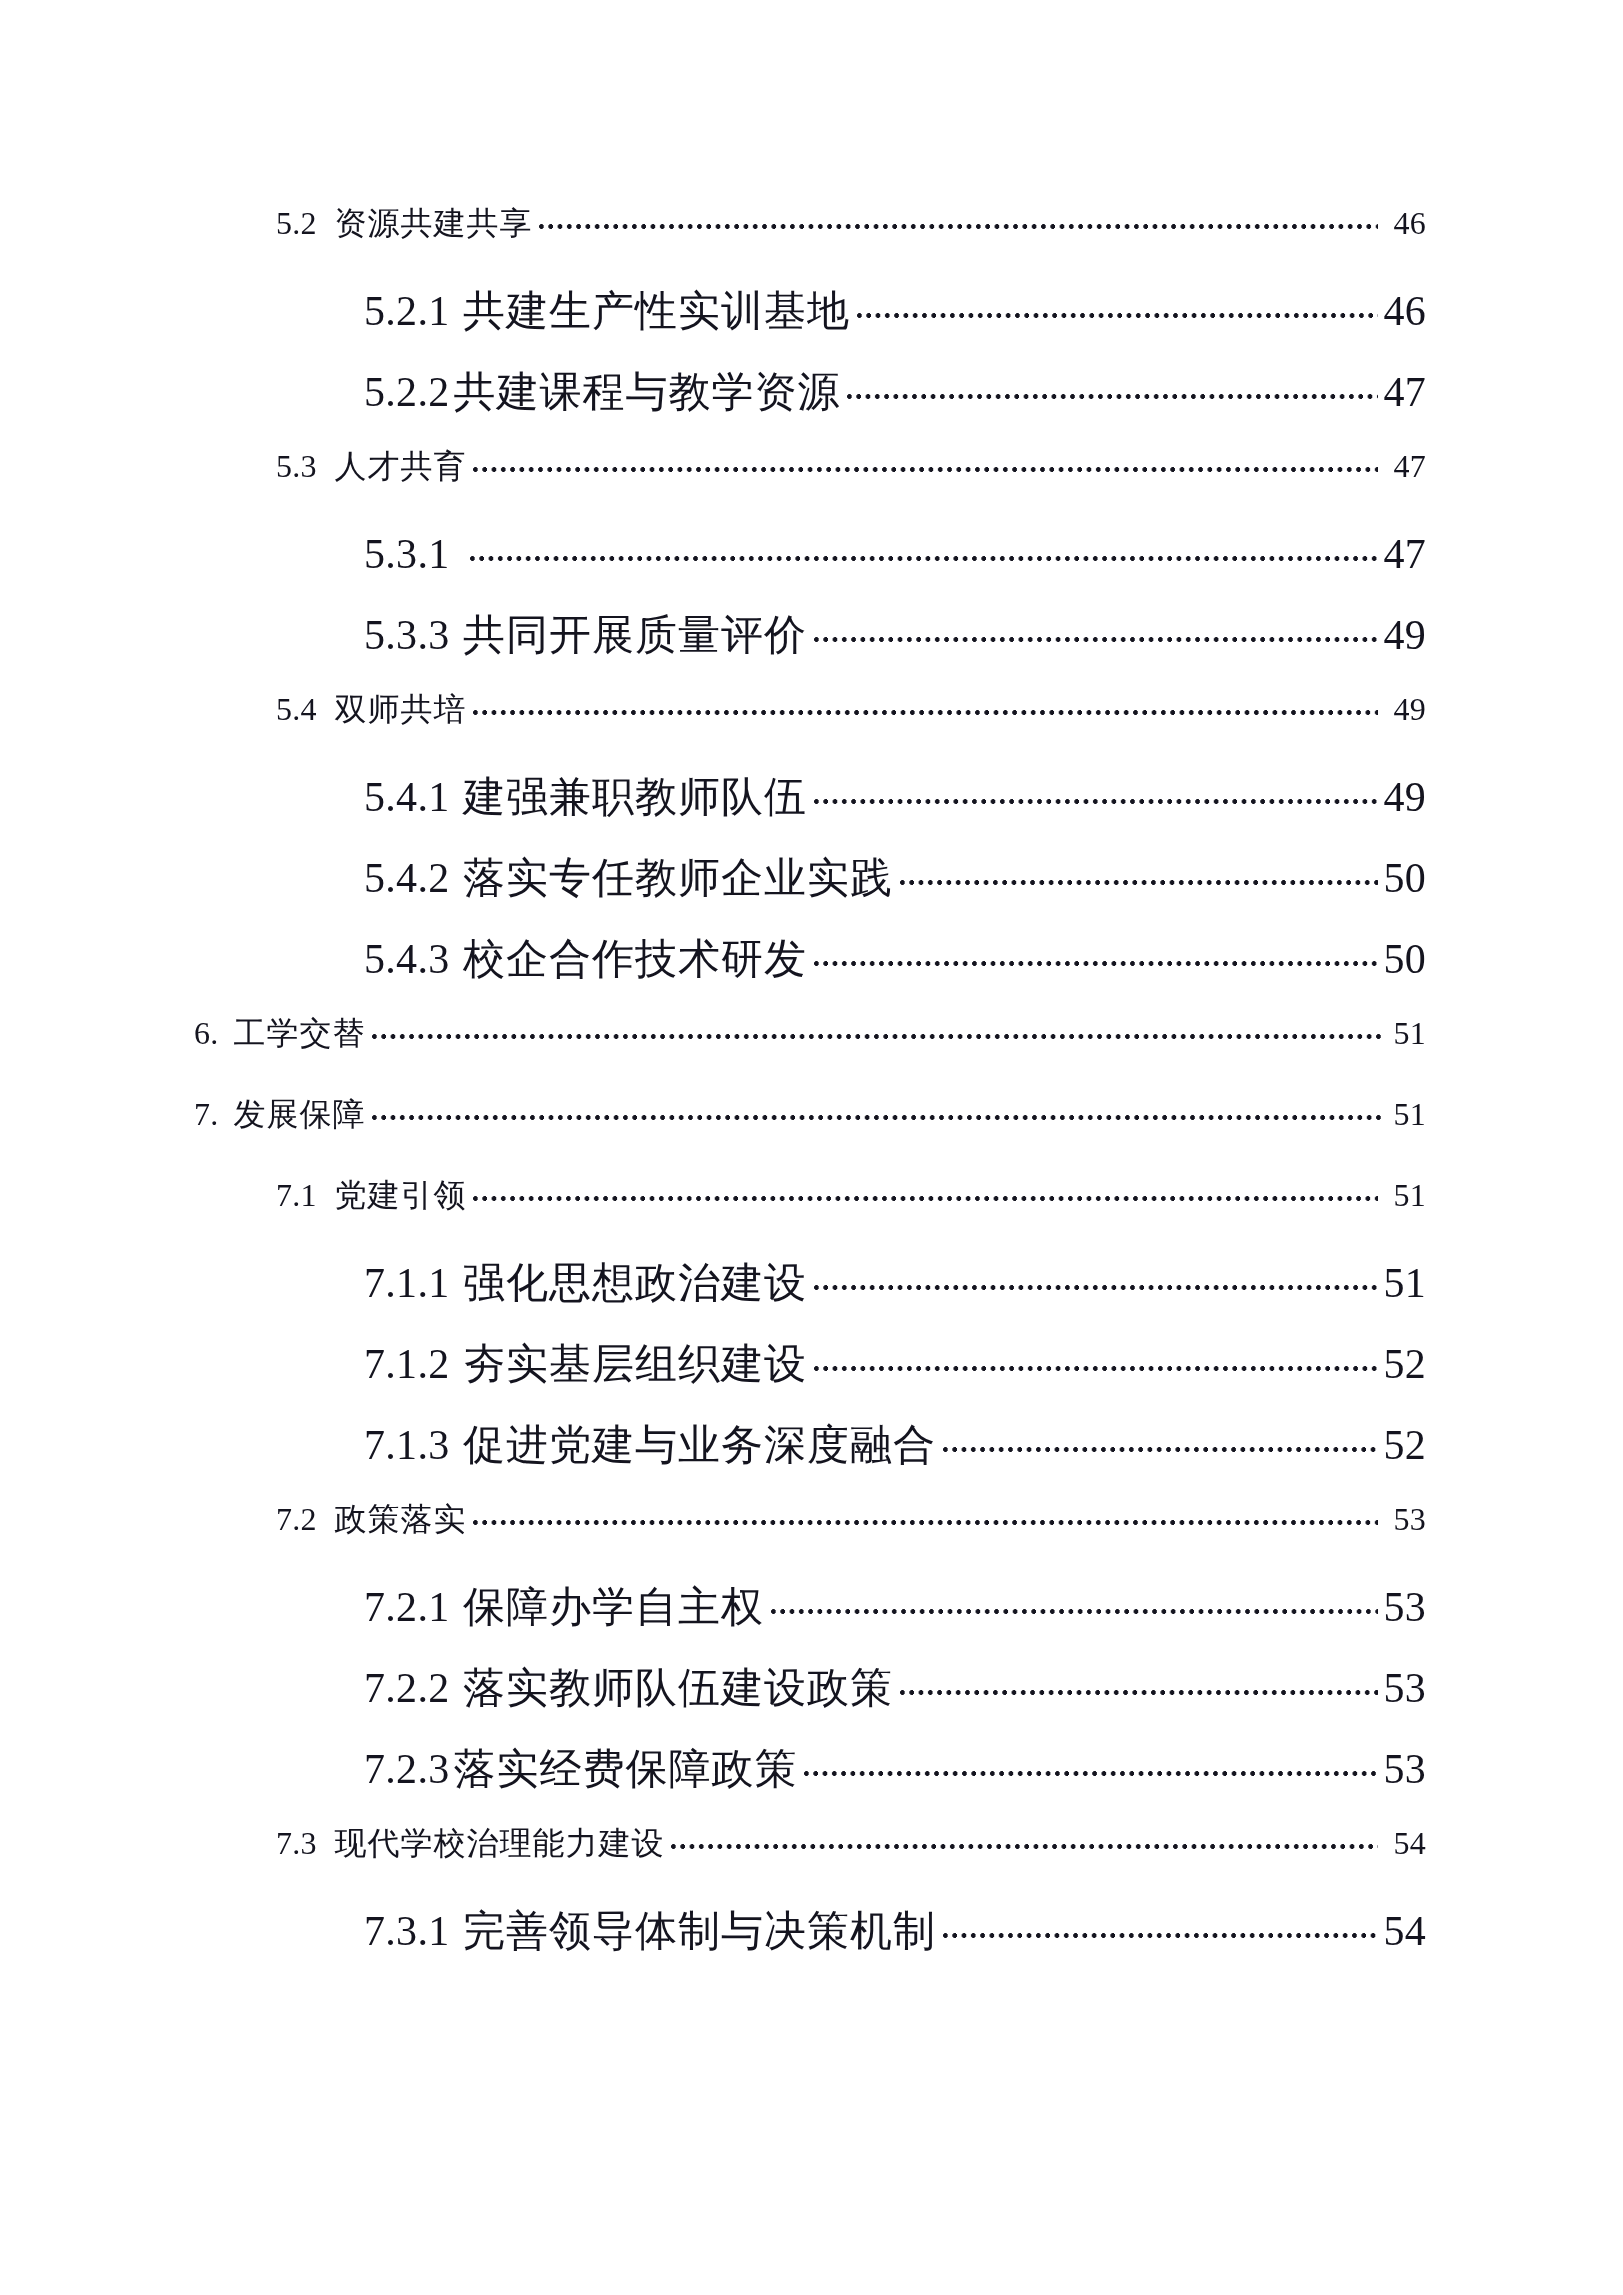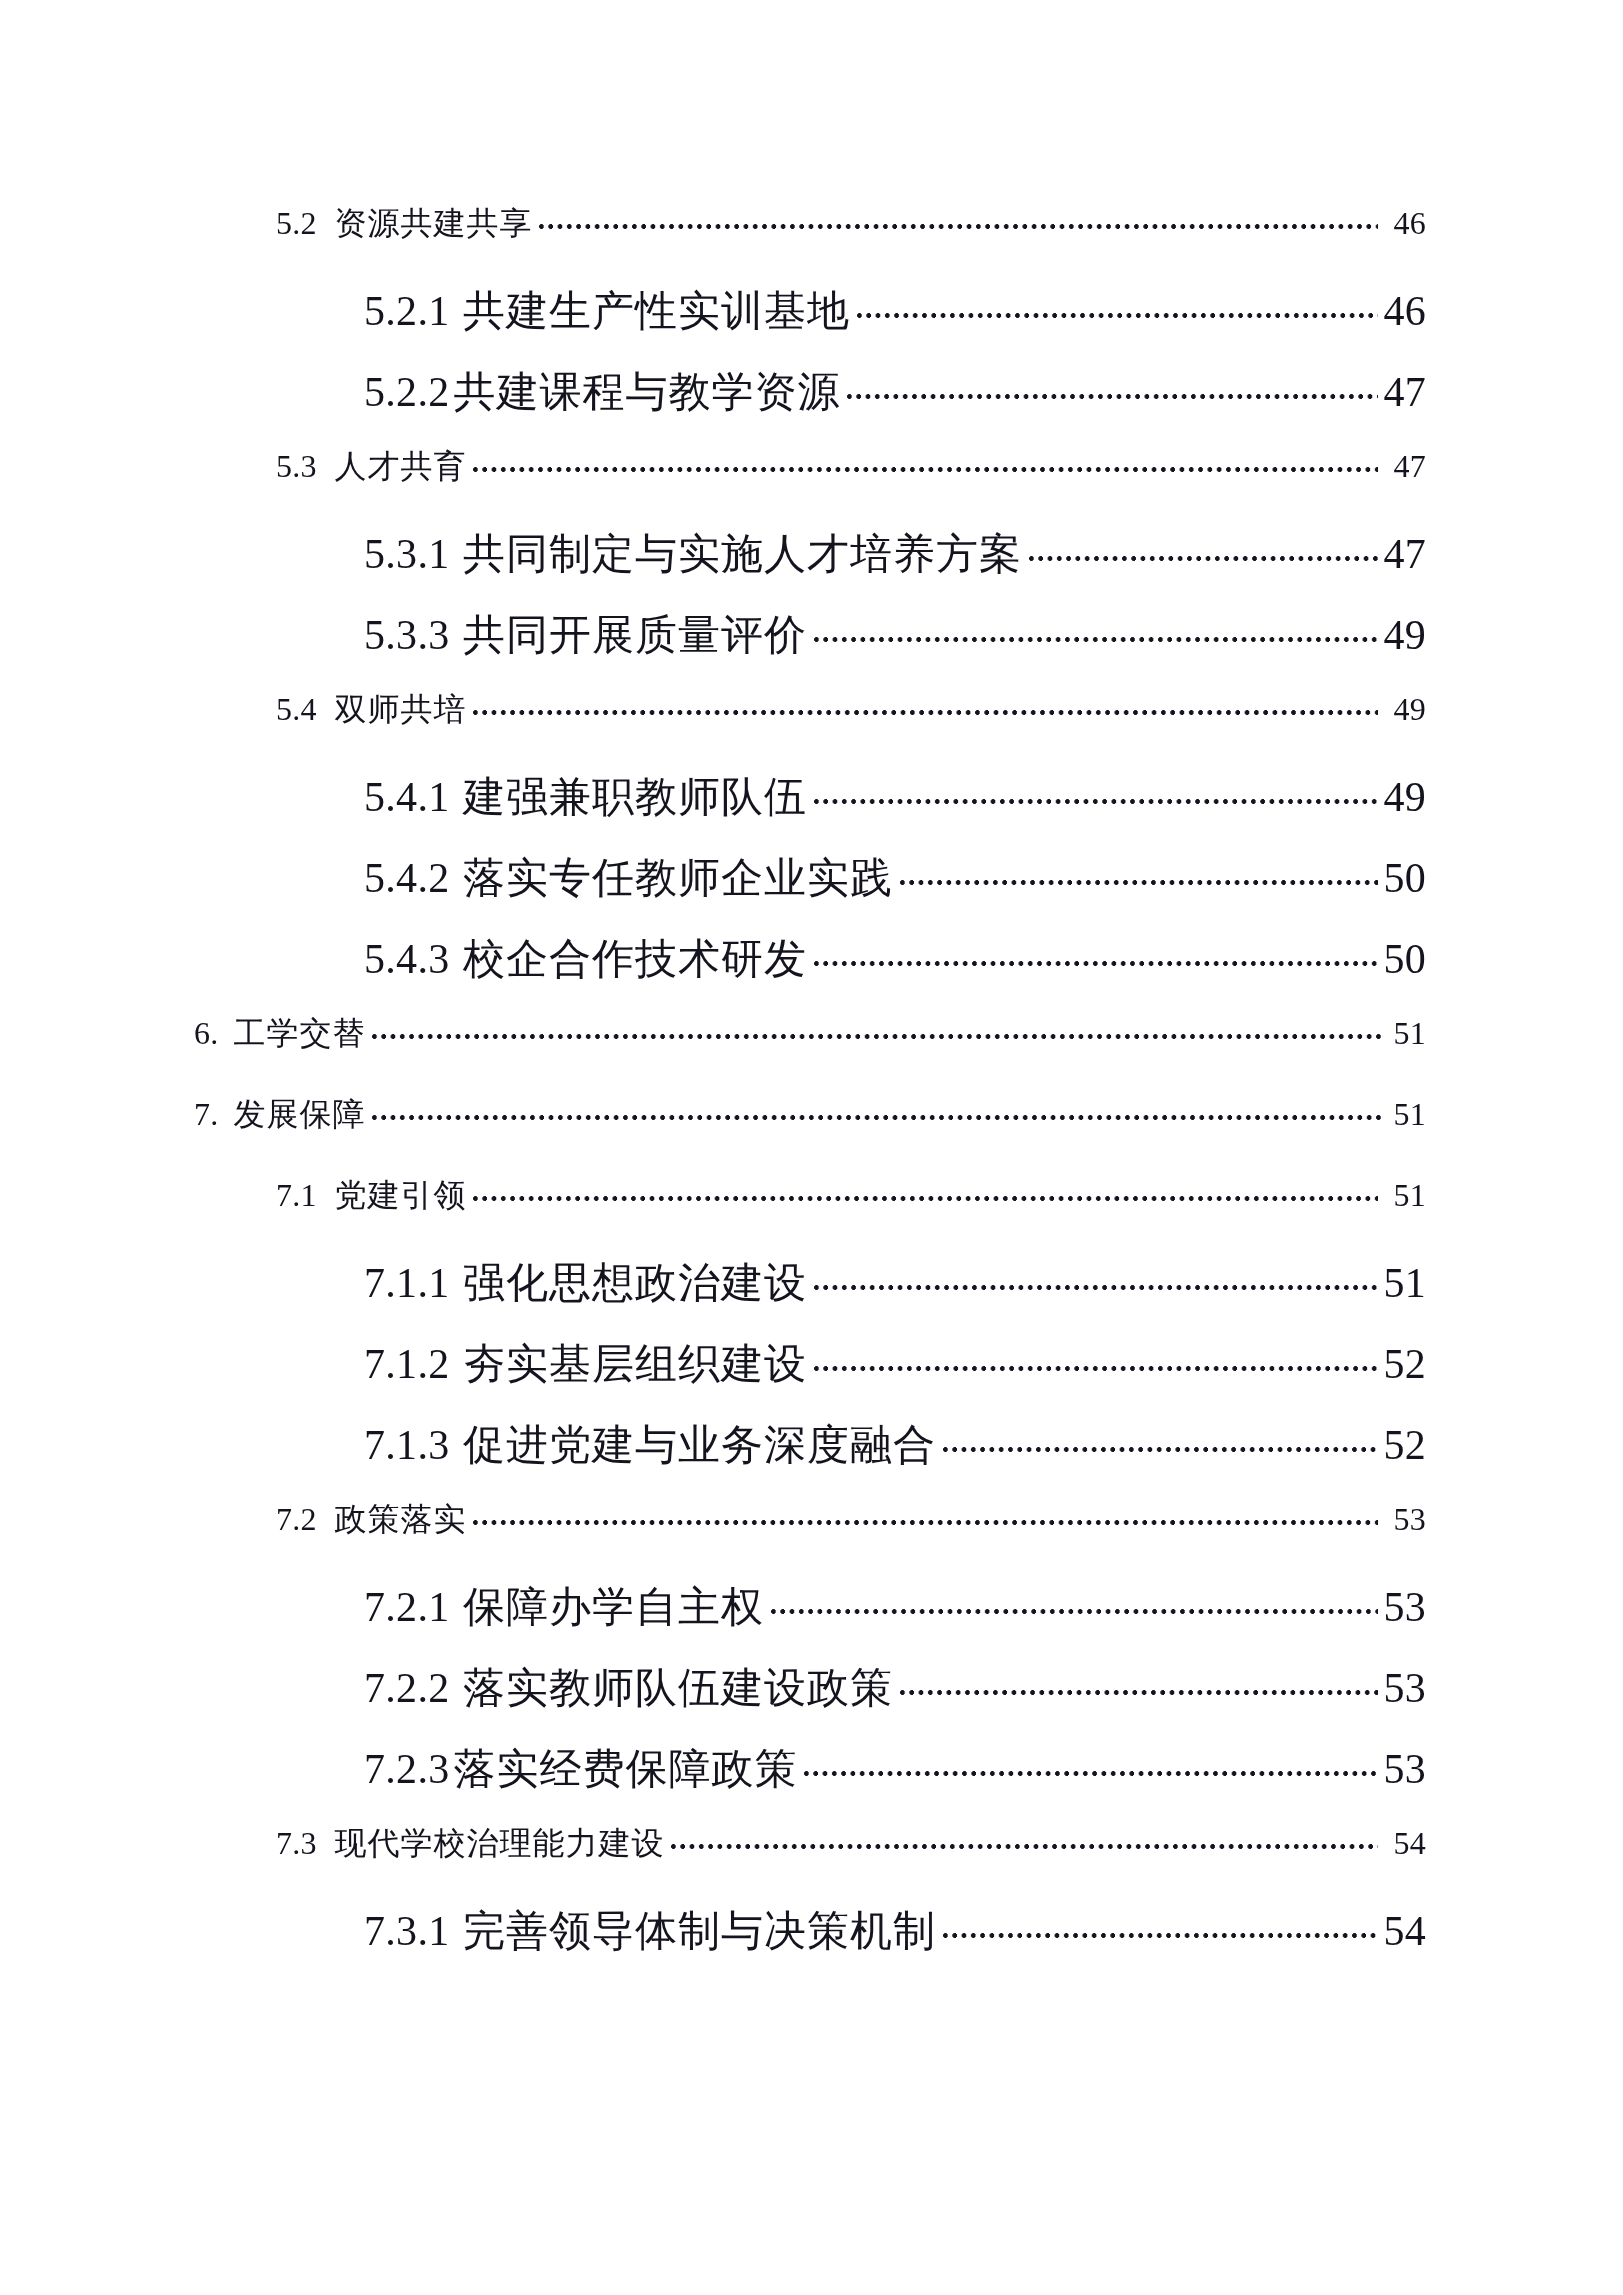"共同制定与实施人才培养方案" span.title { html: <span>共同制定与实施人才培养方案</span> -> none }
